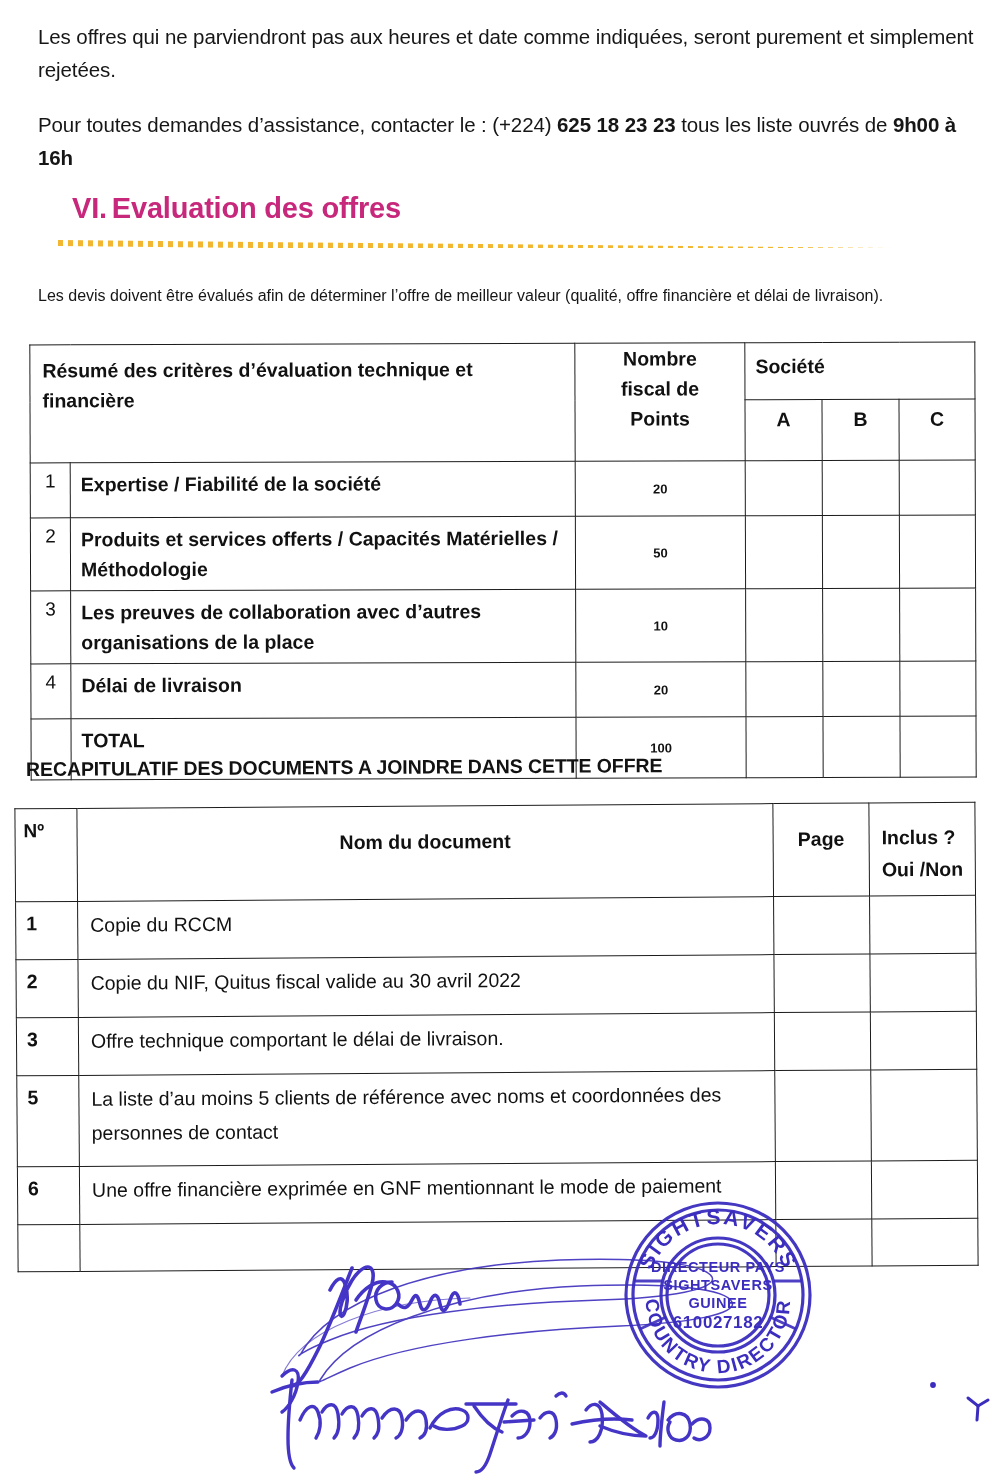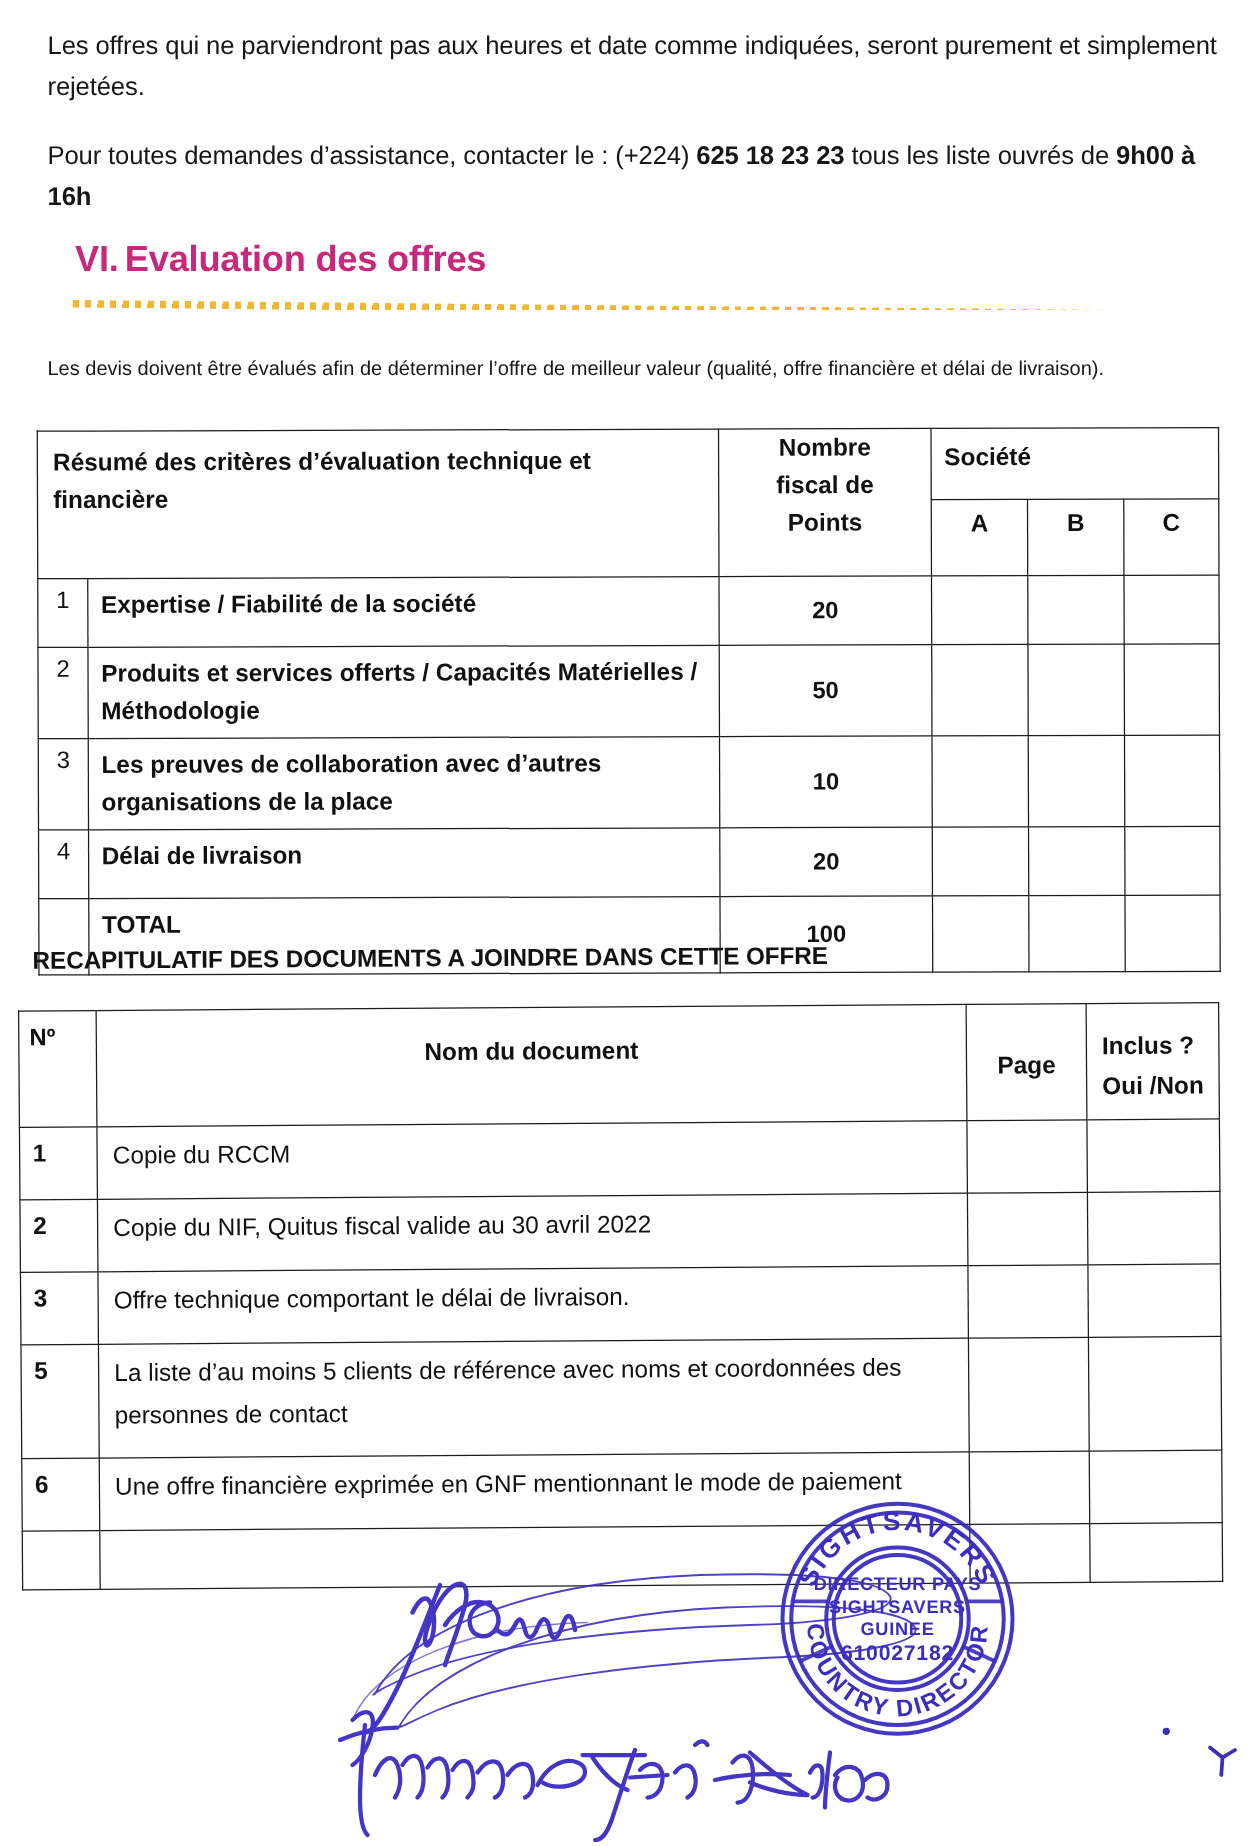"VI." #section-heading .numeral { margin-left: none -> 12px }
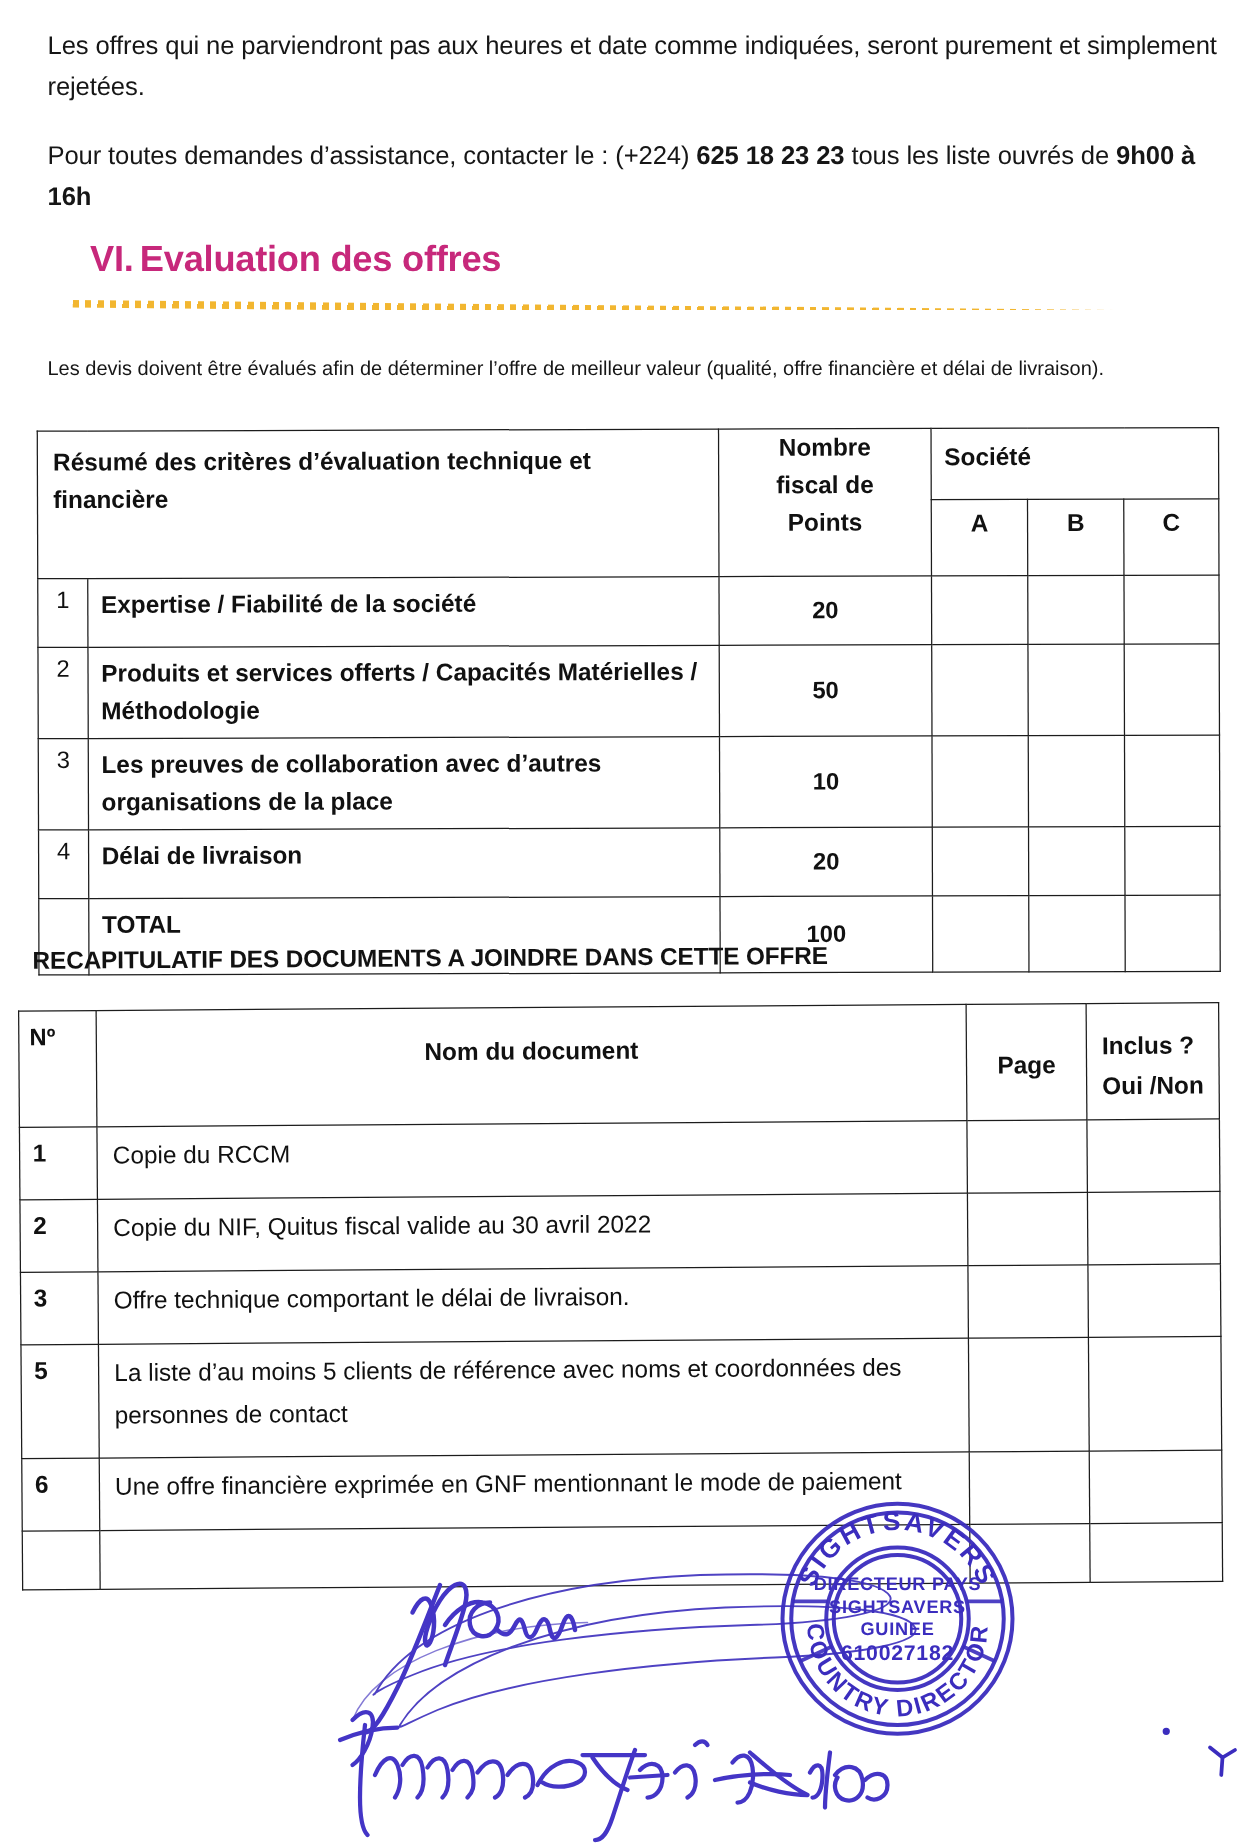"20" #table-eval .pts { font-size: 19px -> 13px }
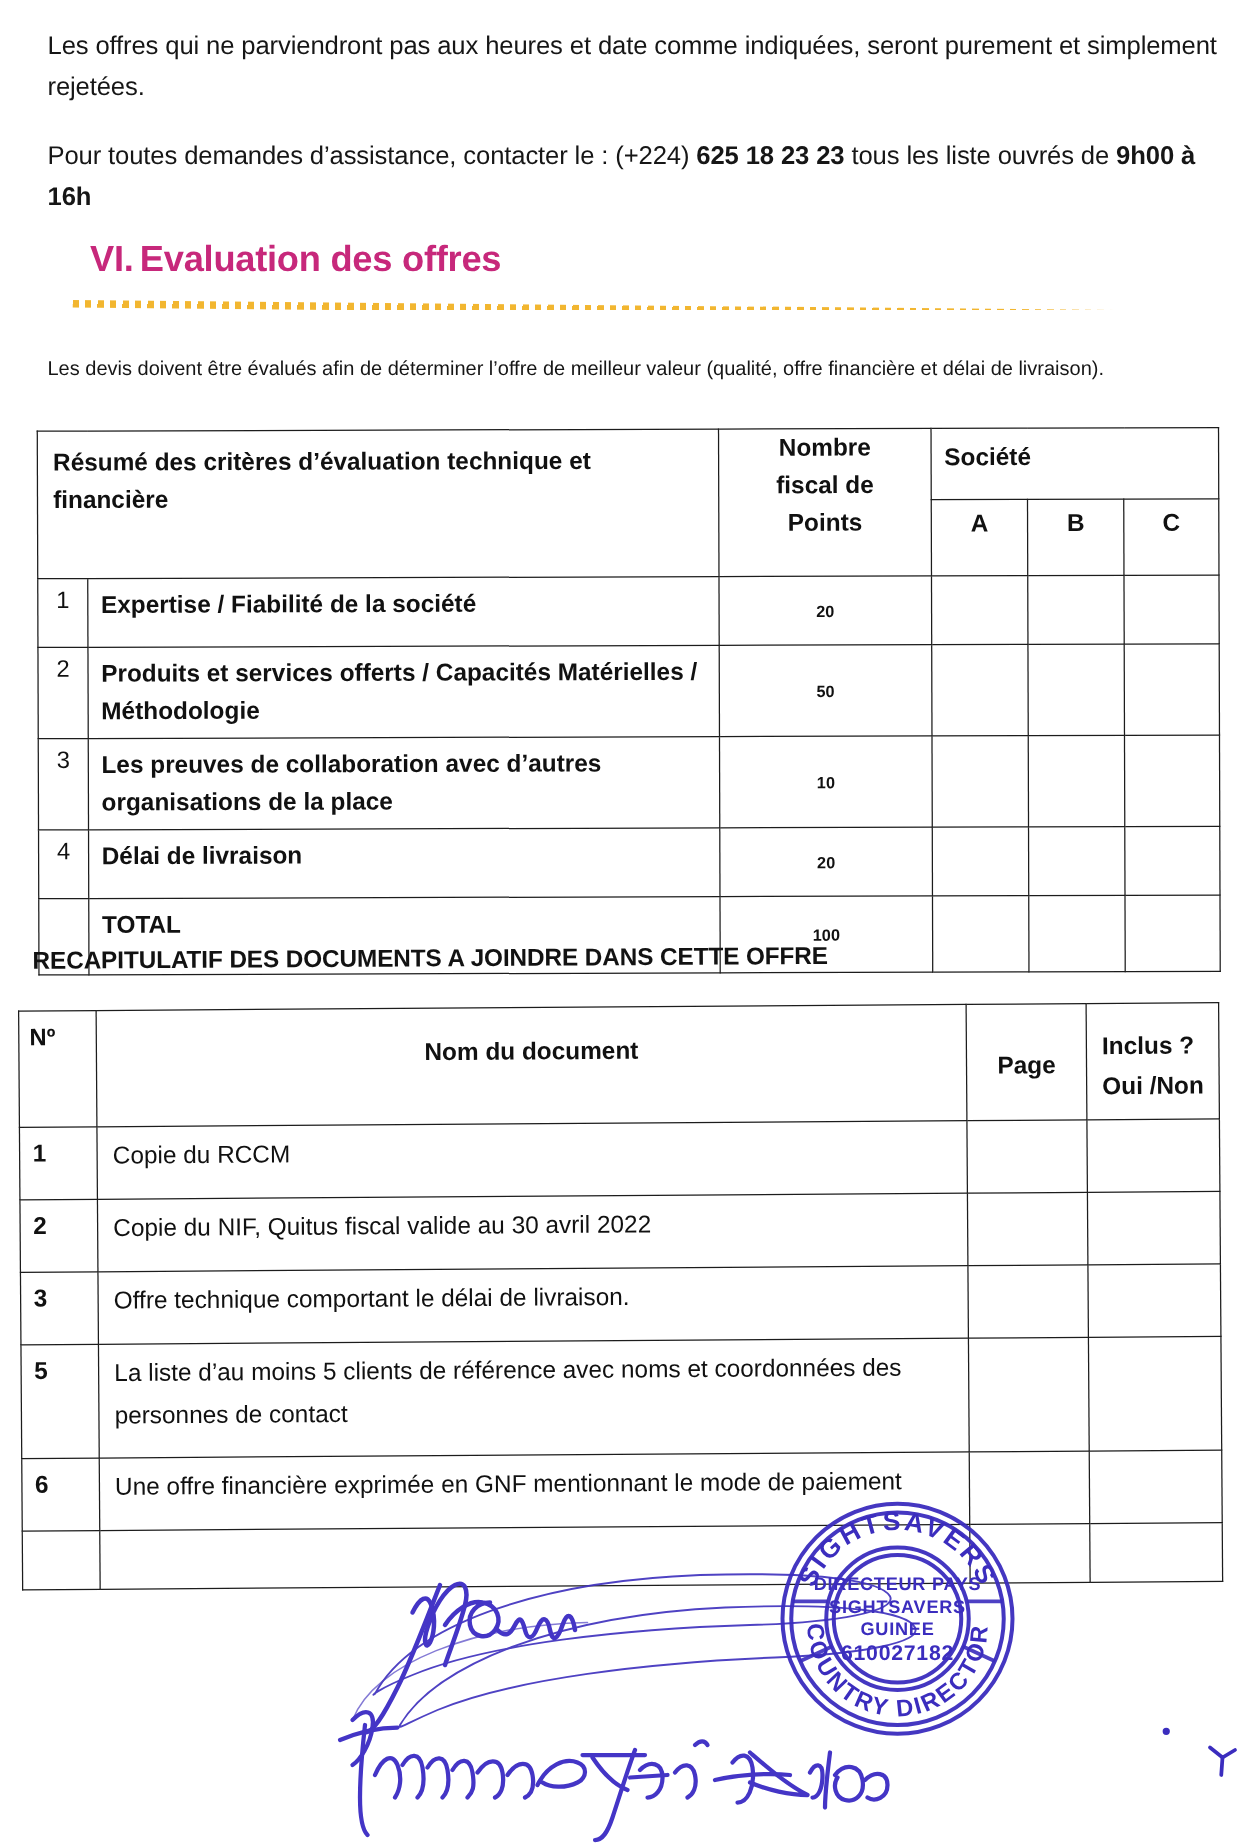"Page" #table-docs .hpage { padding: 36px 0 0 0 -> 22px 0 0 0 }
